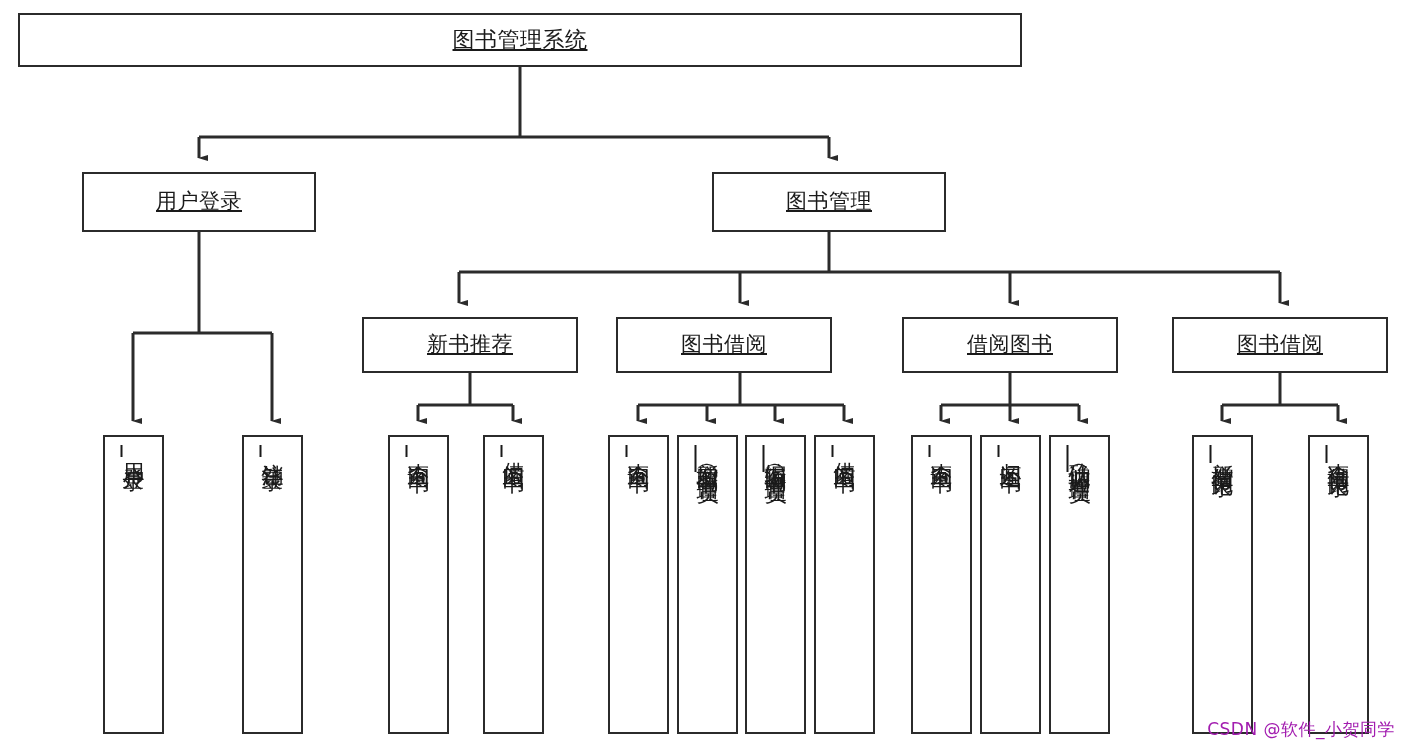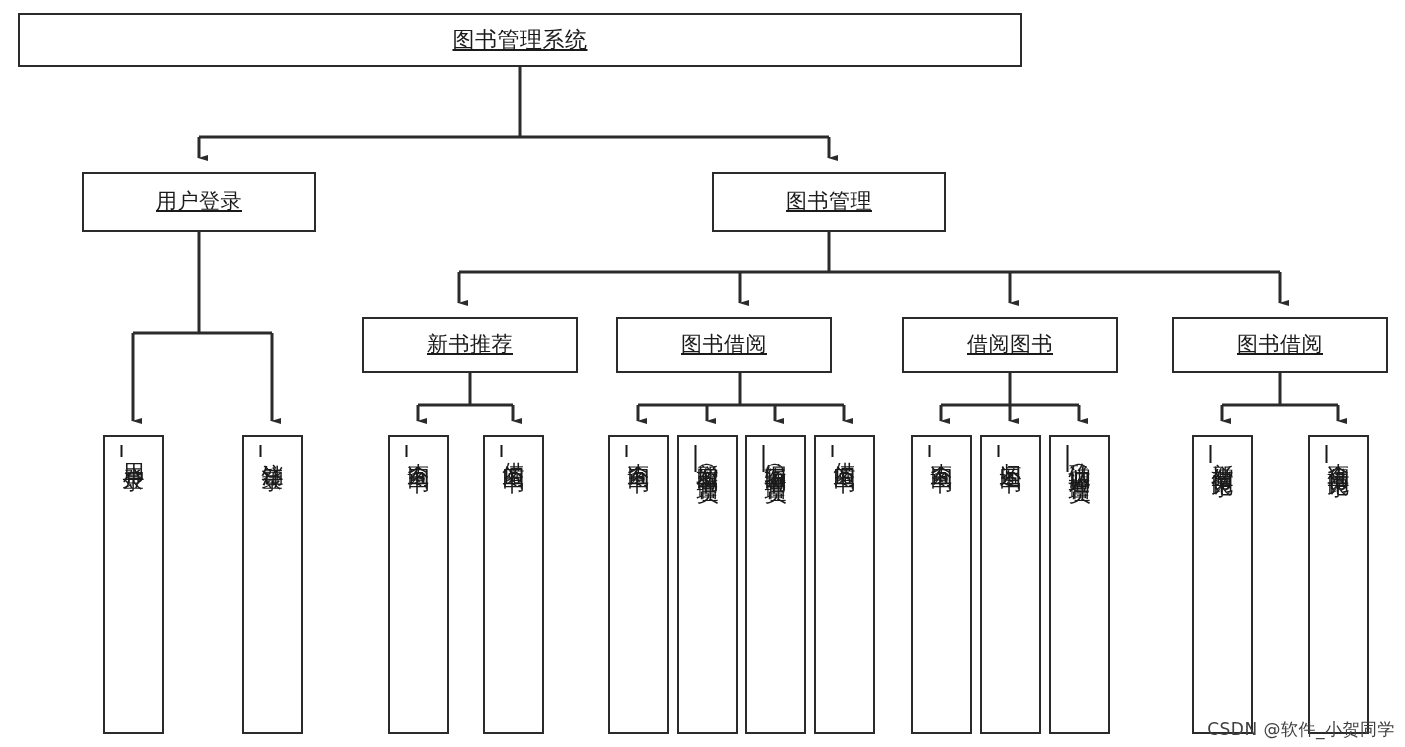"CSDN @软件_小贺同学" .watermark { color: #404040 -> #a21caf }
